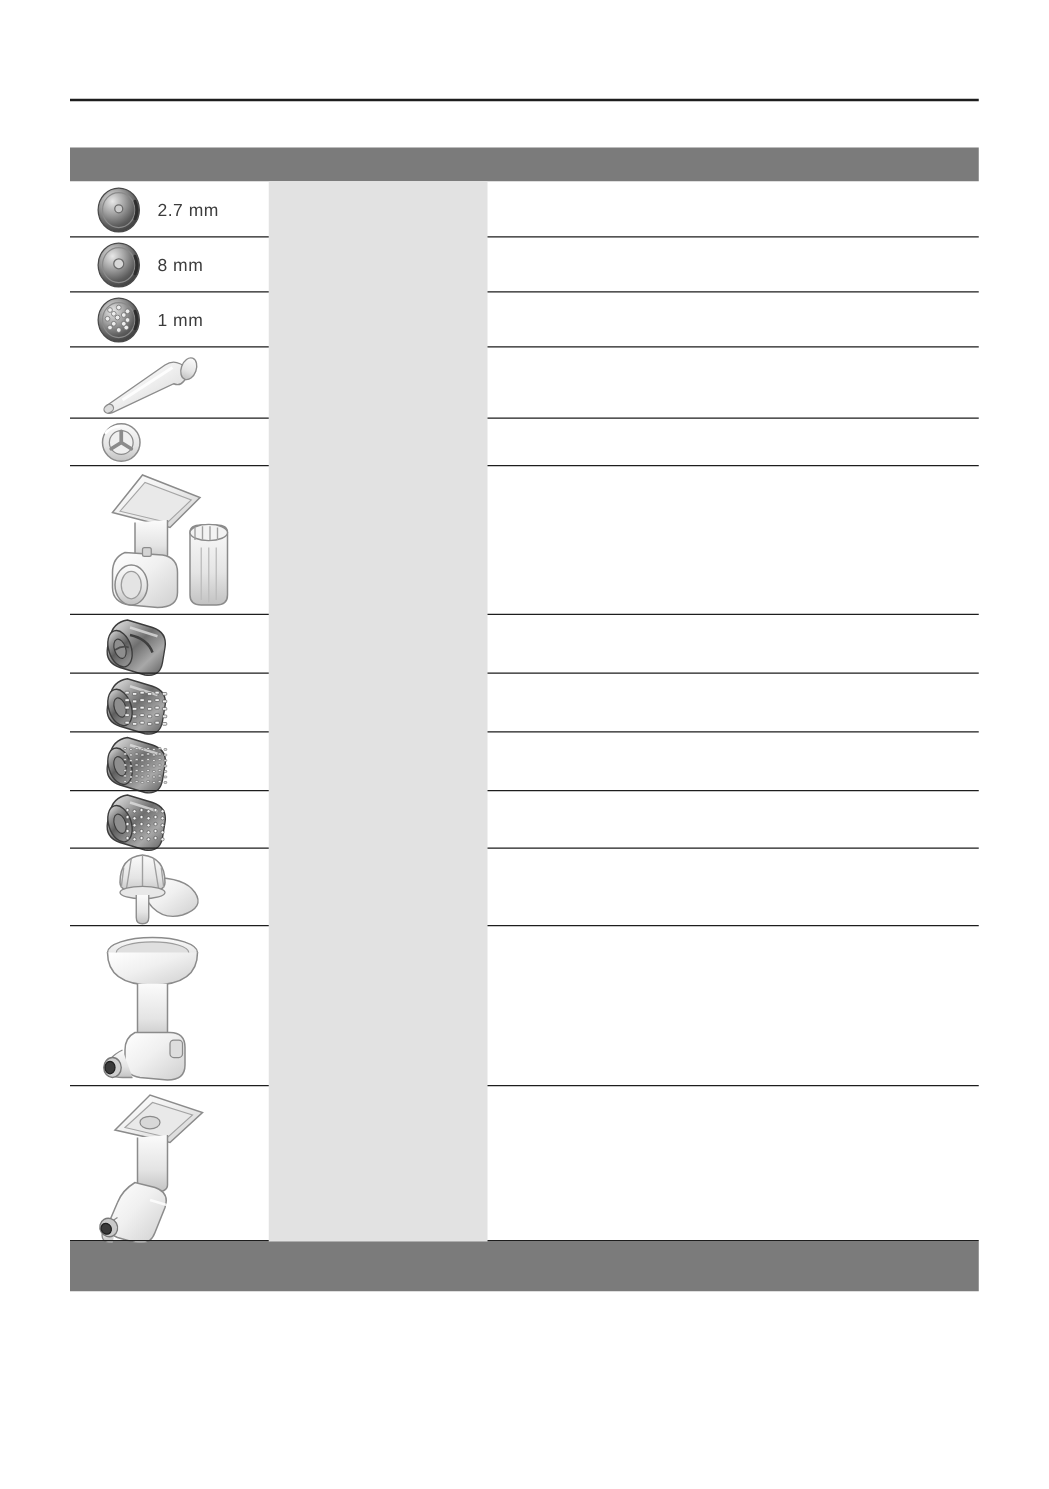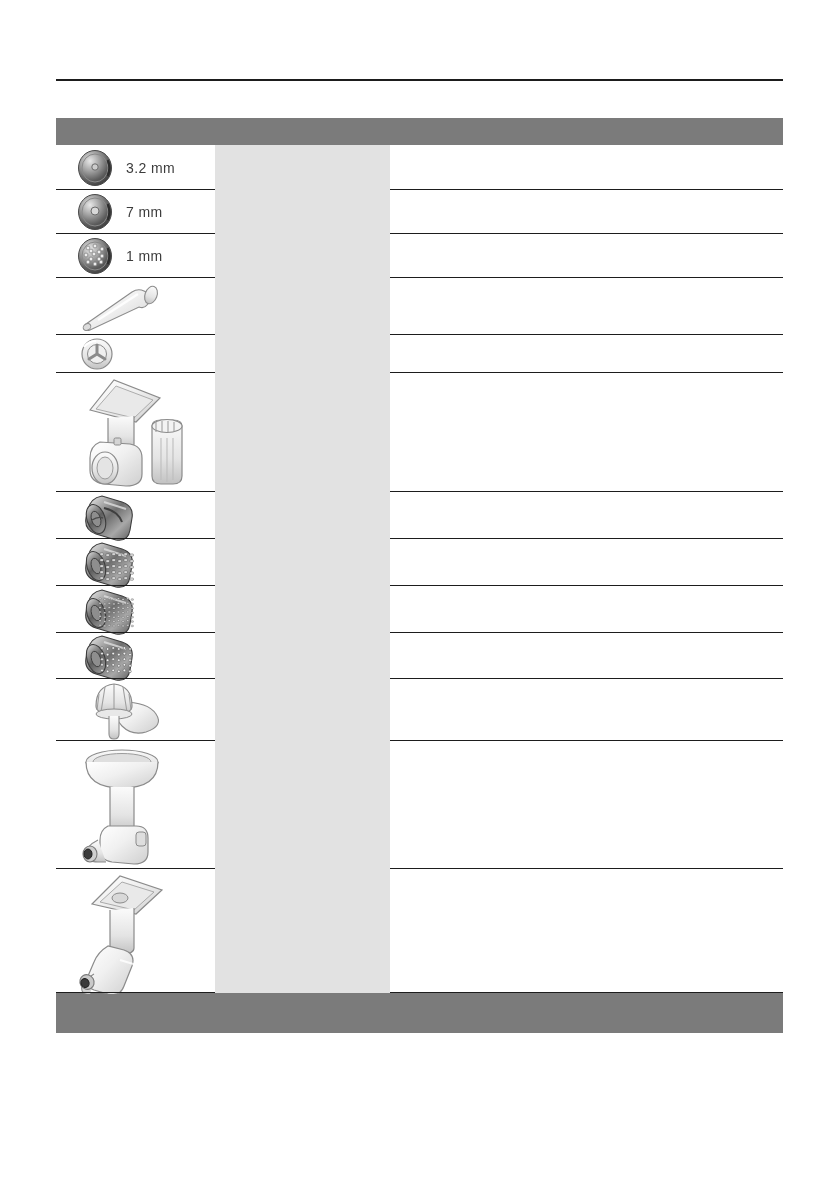"3.2 mm" span.size-label { text: 3.2 -> 2.7 }
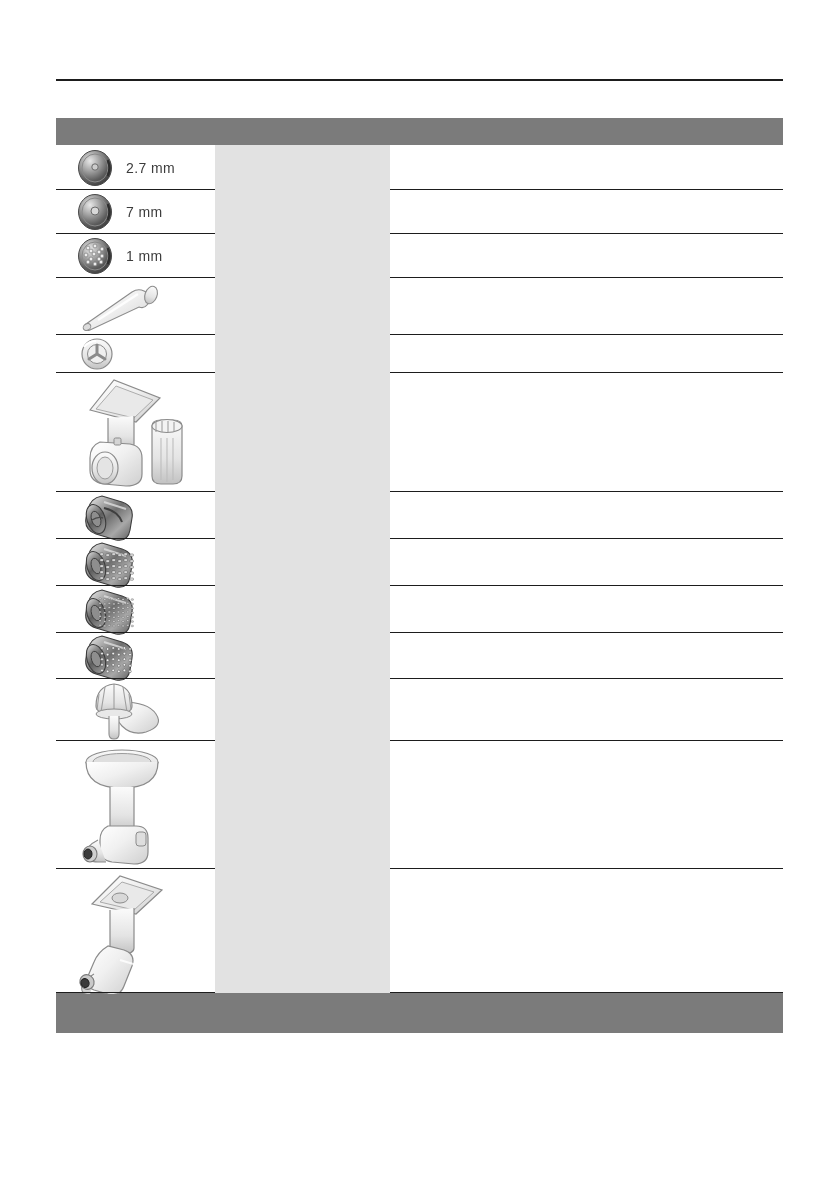"7 mm" span.size-label { text: 7 -> 8 }
